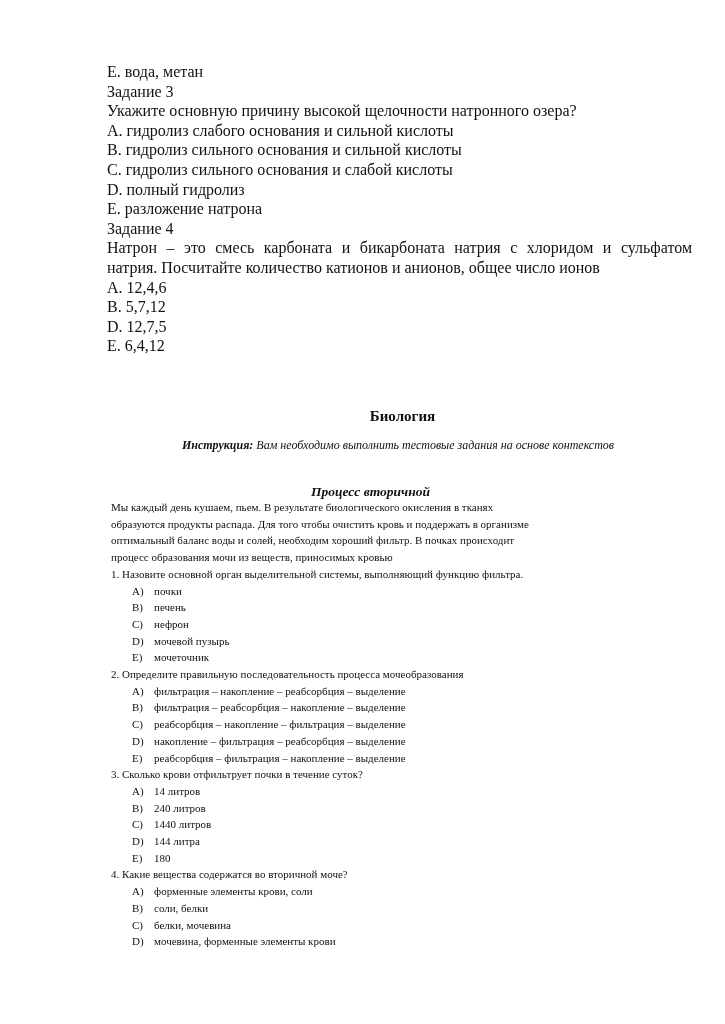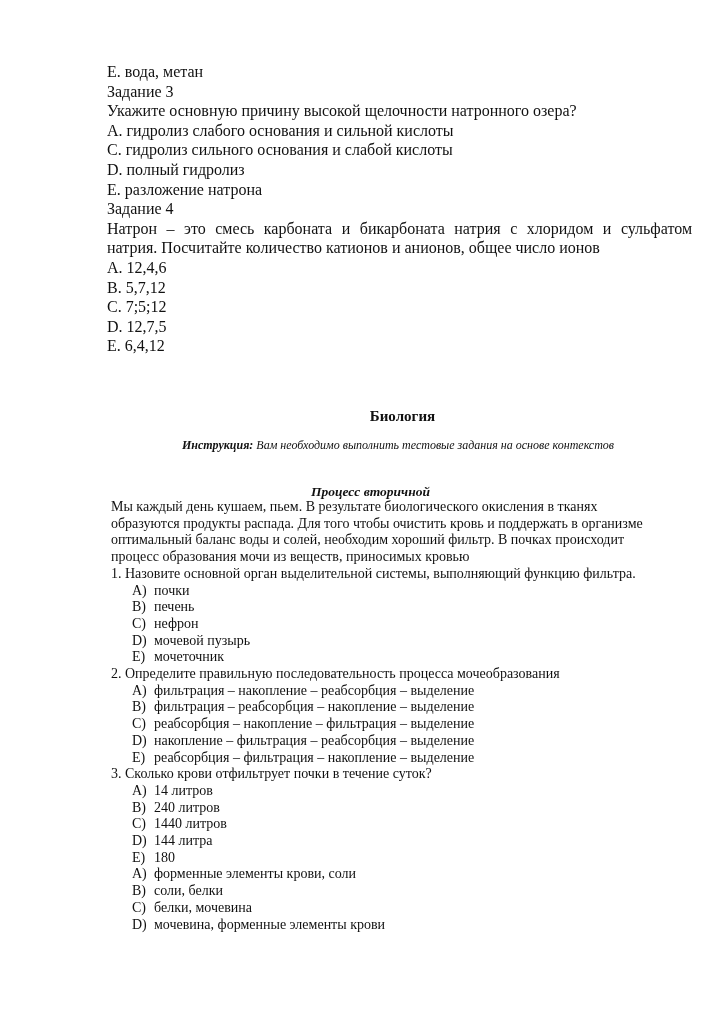"B. гидролиз сильного основания и" div.line { html: none -> <div>B. гидролиз сильного основания и сильной кислоты</div> }
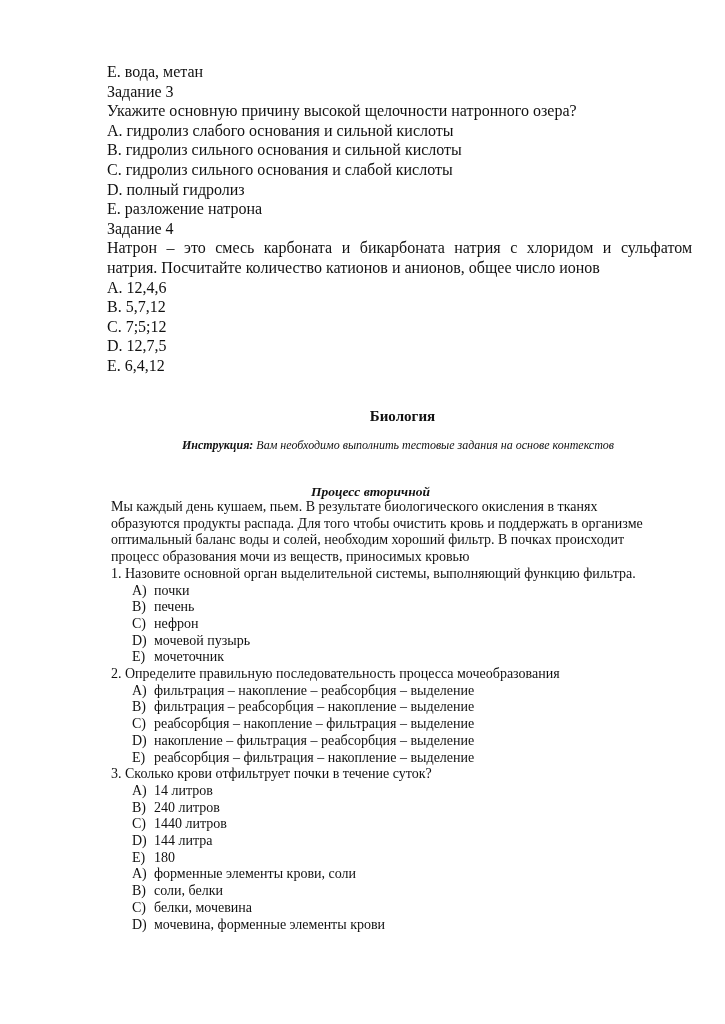"C. 7;5;12" div.line { html: <div>C. 7;5;12</div> -> none }
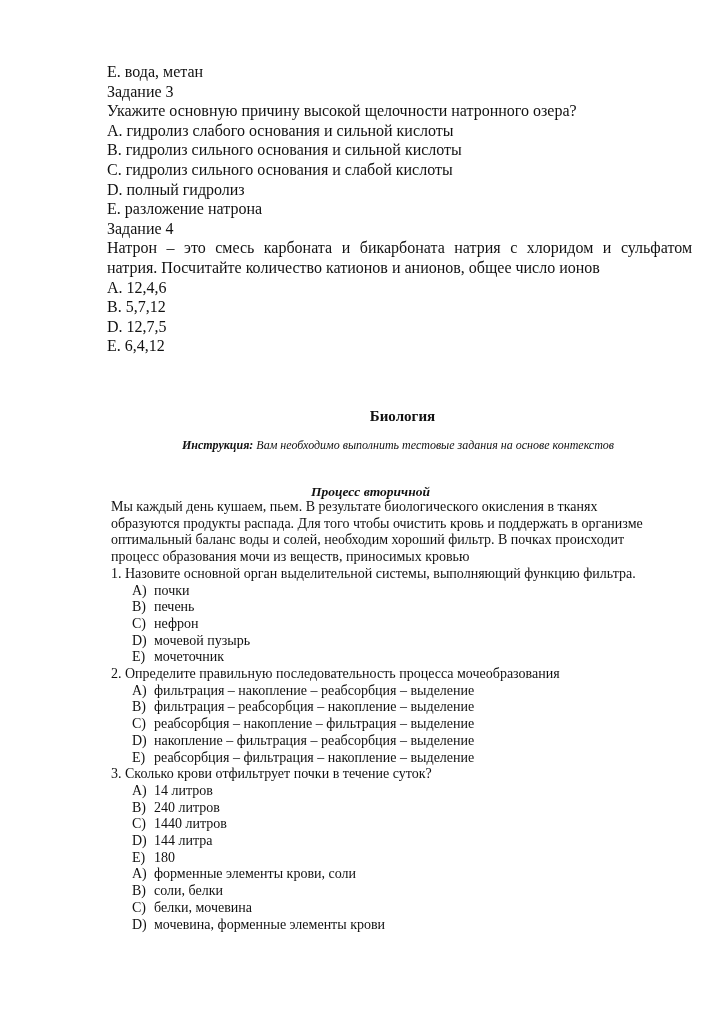"Мы каждый день кушаем, пьем." .bio { font-size: 14px -> 11px }
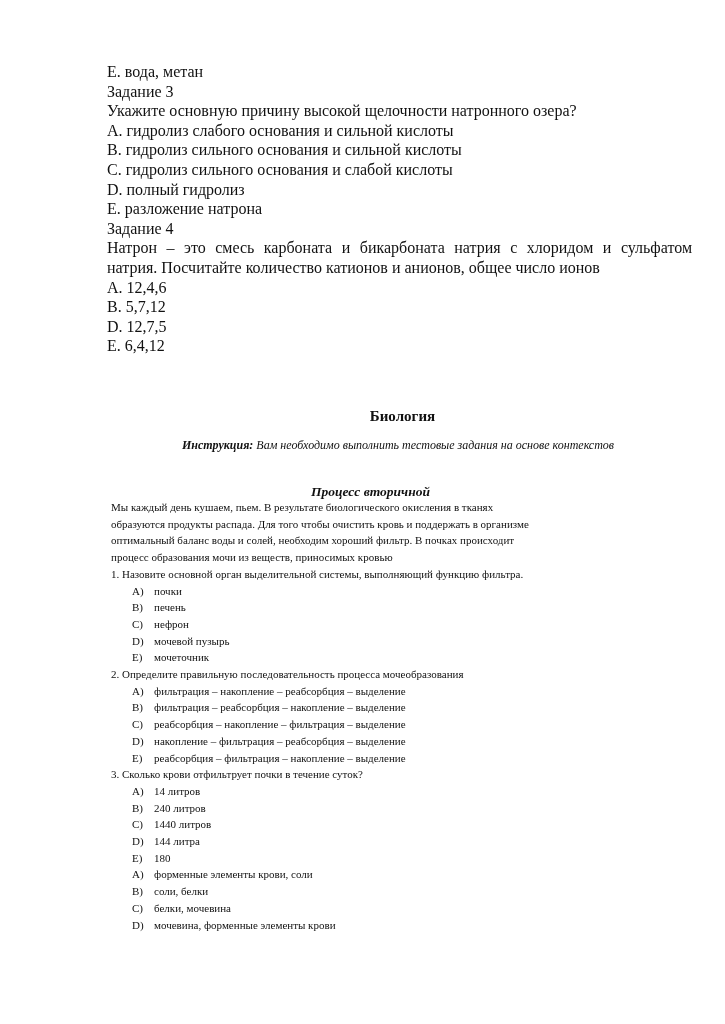"4. Какие вещества содержатся во" div.line { html: none -> <div>4. Какие вещества содержатся во вторичной моче?</div> }
